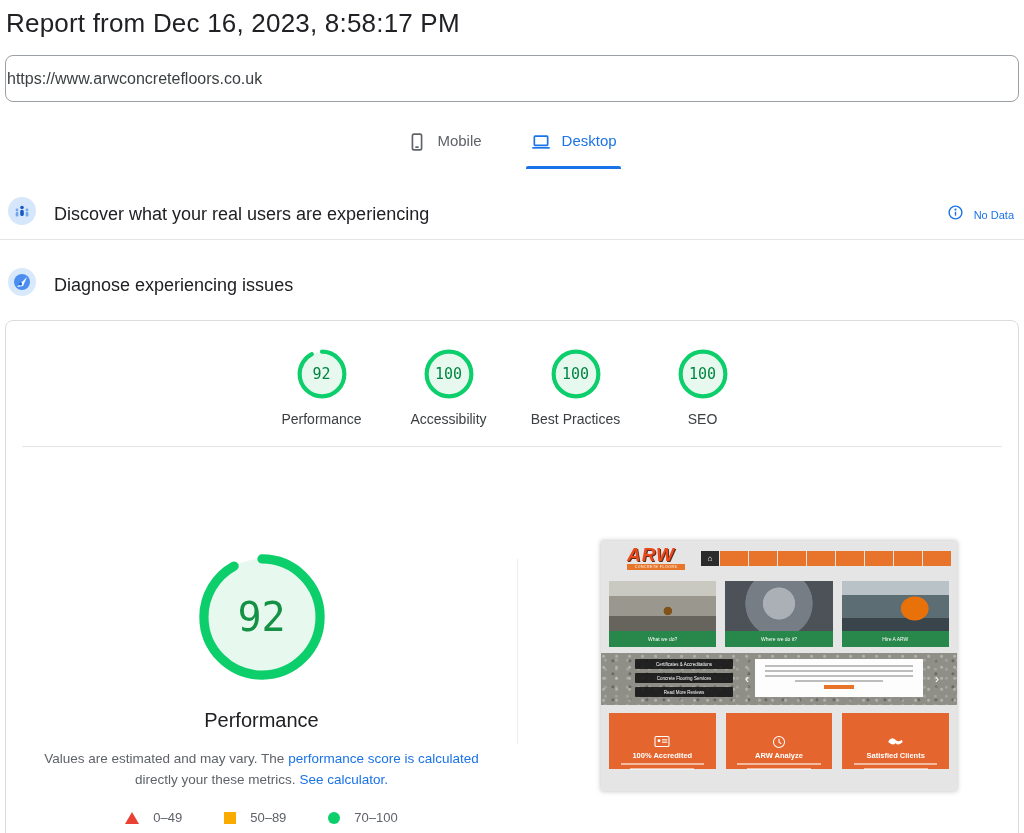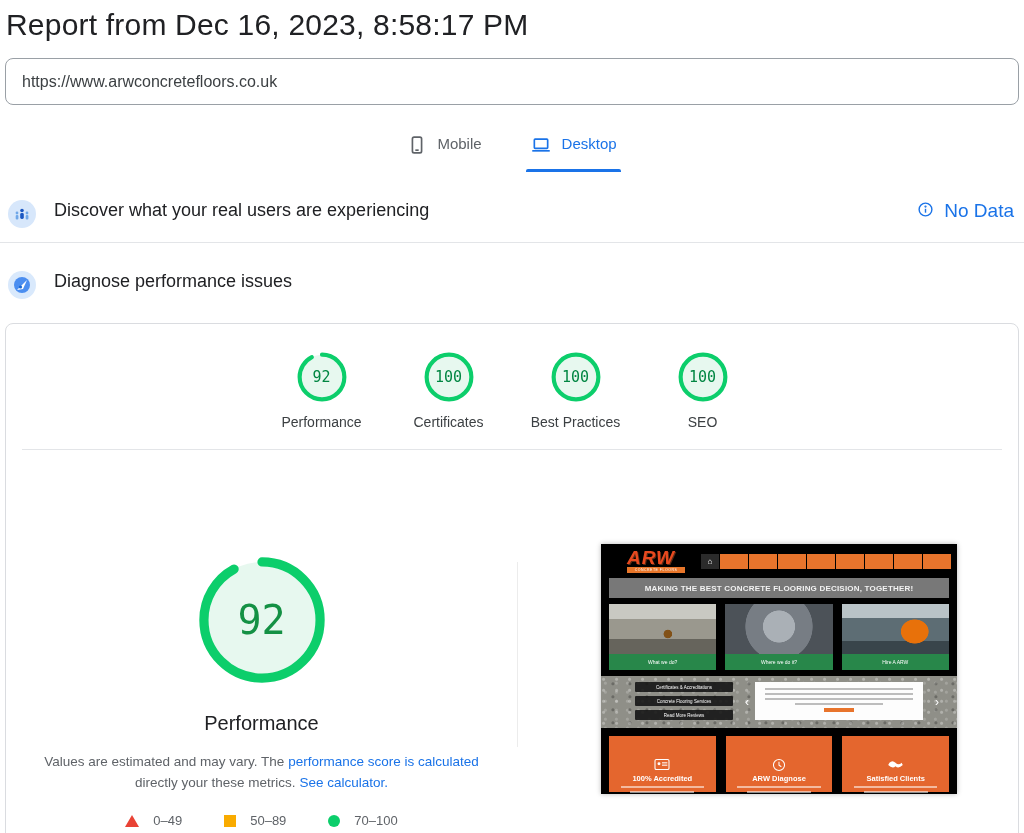"Report from Dec 16, 2023," .page-title { font-size: 30px -> 26px }
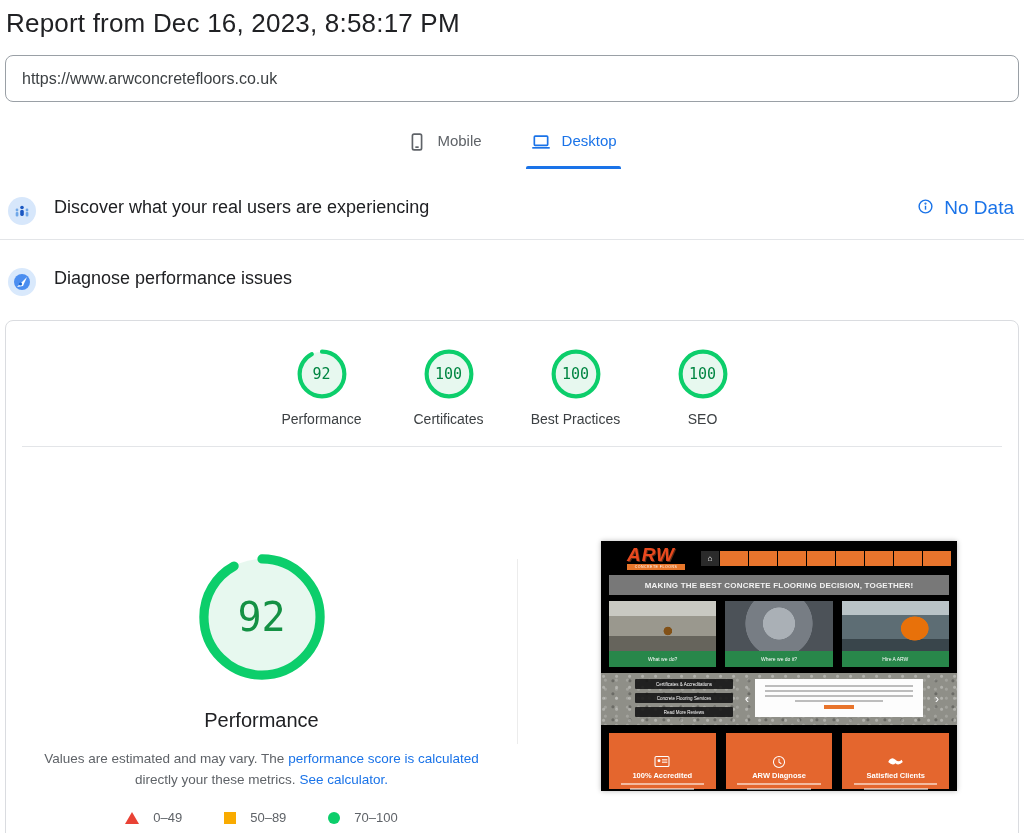"https://www.arwconcretefloors.co.uk" .url-input { padding: 0 16px -> 0 1px }
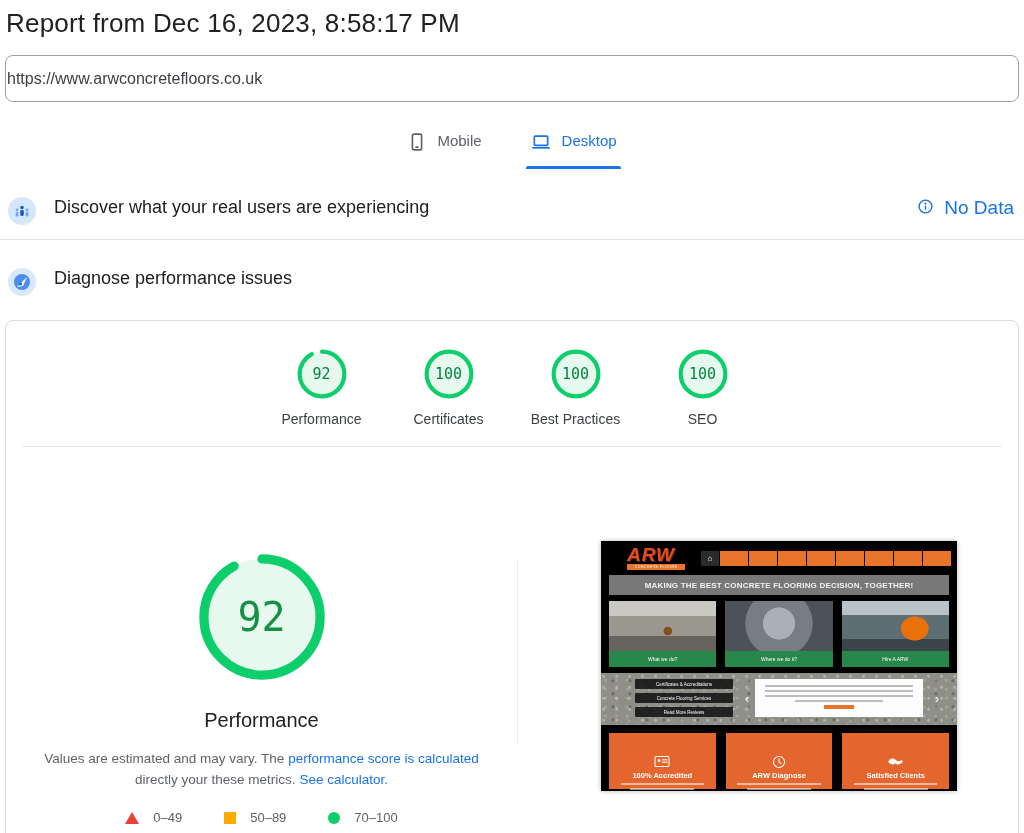"Discover what your real users" .section-row { align-items: flex-start -> flex-end }
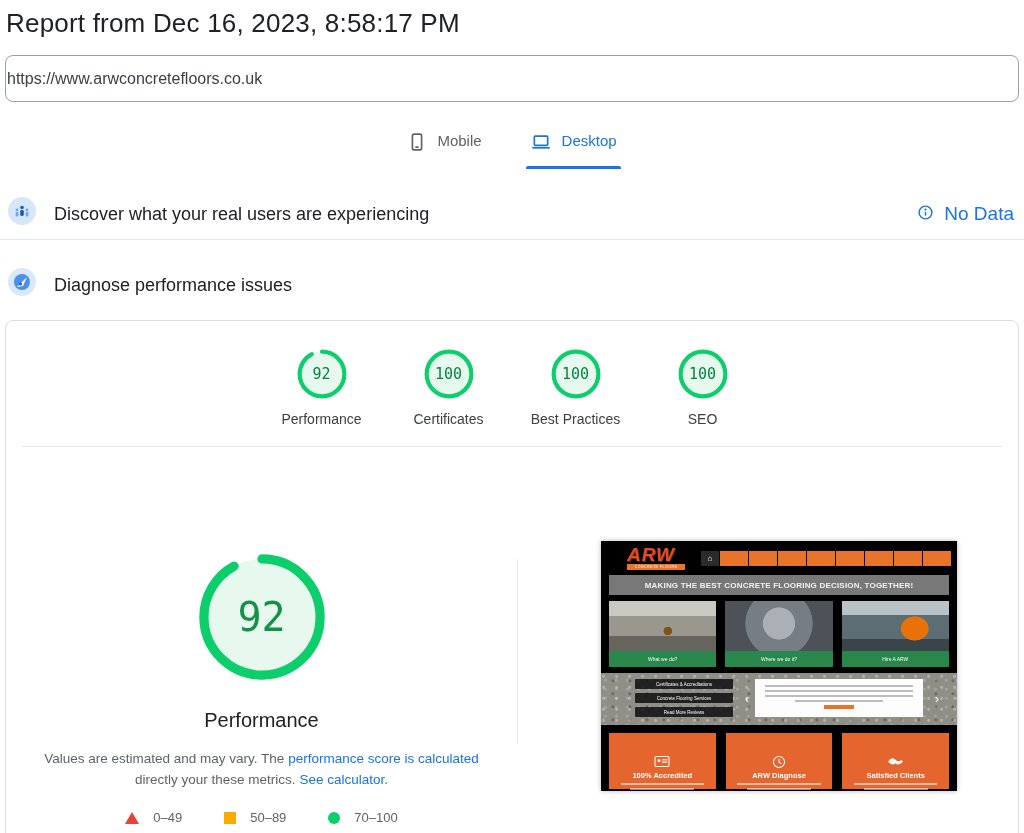"No Data" .no-data-label { font-size: 19px -> 11px }
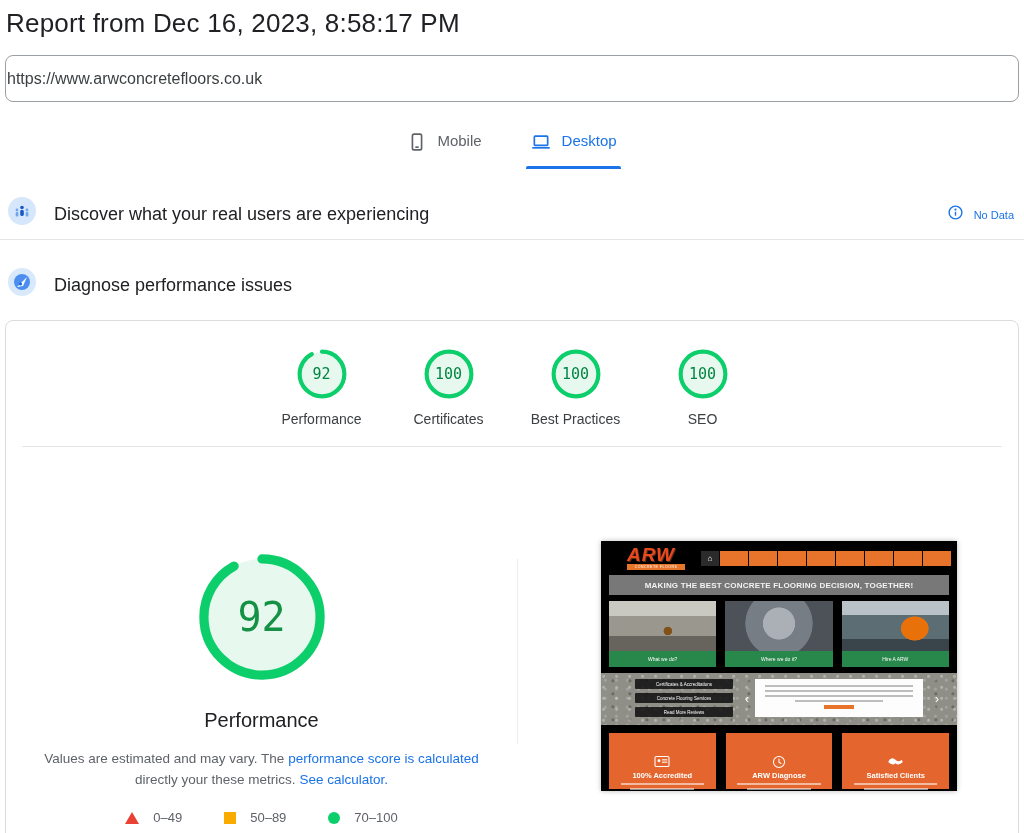"Diagnose performance issues" span.section-title { text: performance -> experiencing }
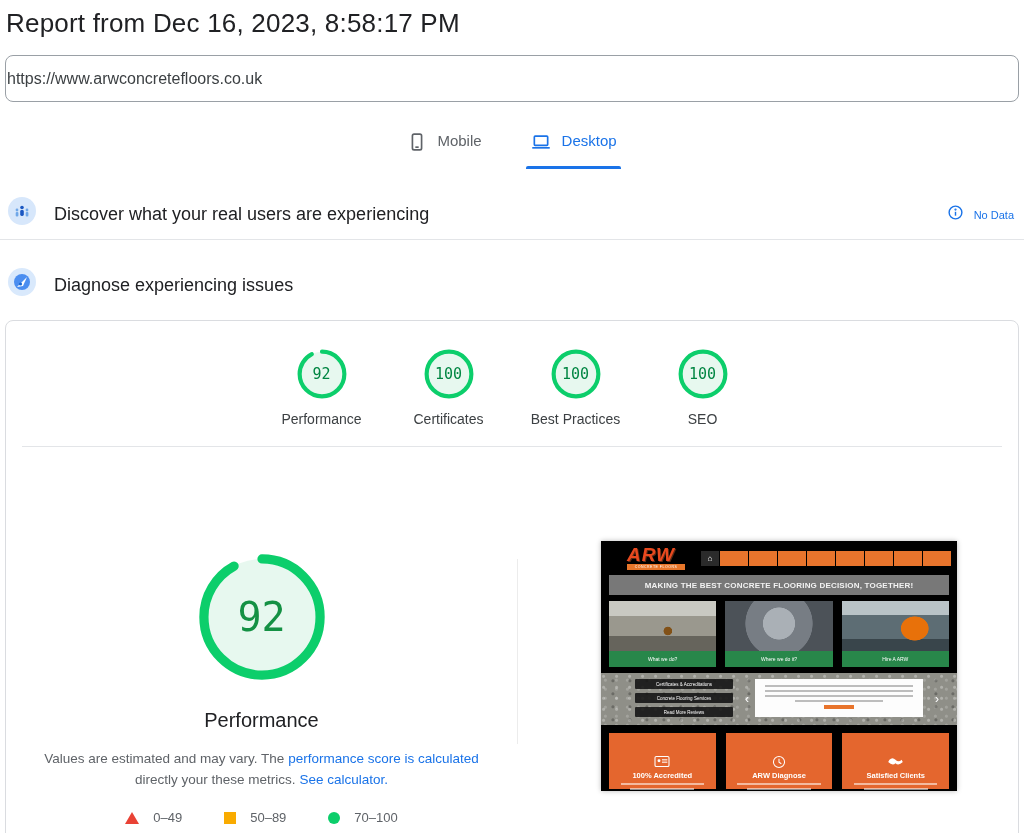"Certificates" span.gauge-label { text: Certificates -> Accessibility }
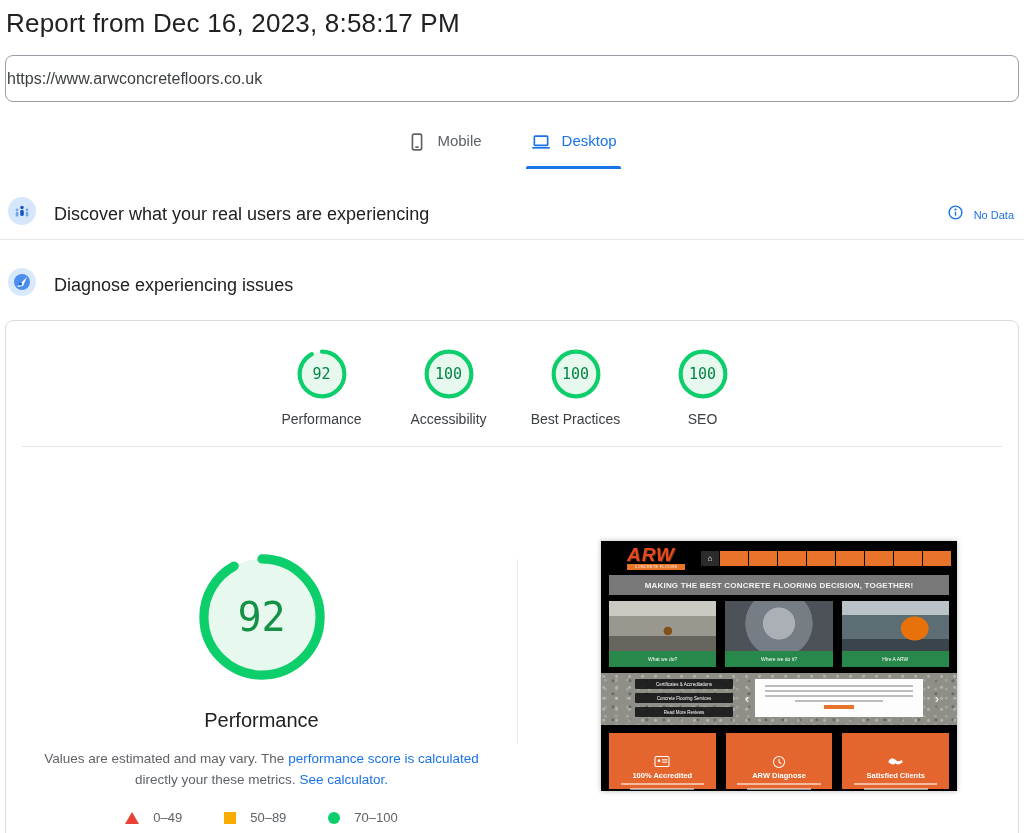"ARW" .shot { background: #000000 -> #e5e5e5 }
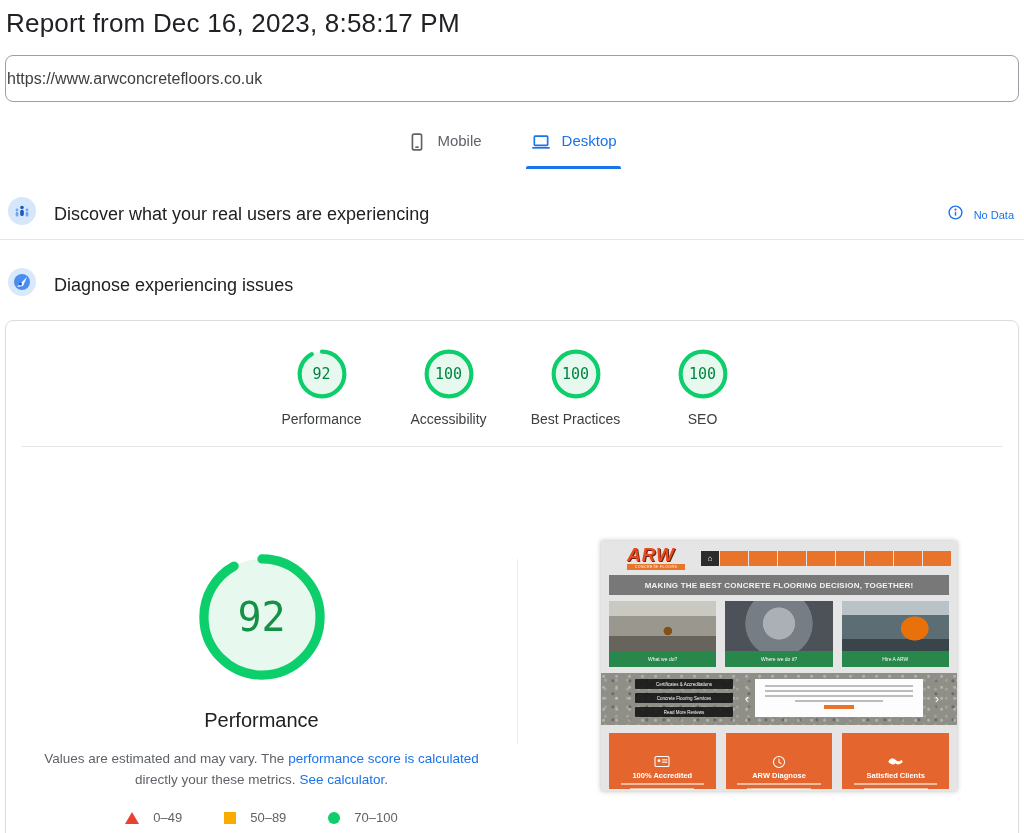"MAKING THE BEST CONCRETE FLOORING" div.shot-banner { html: <div>MAKING THE BEST CONCRETE FLOORING DECISION, TOGETHER!</div> -> none }
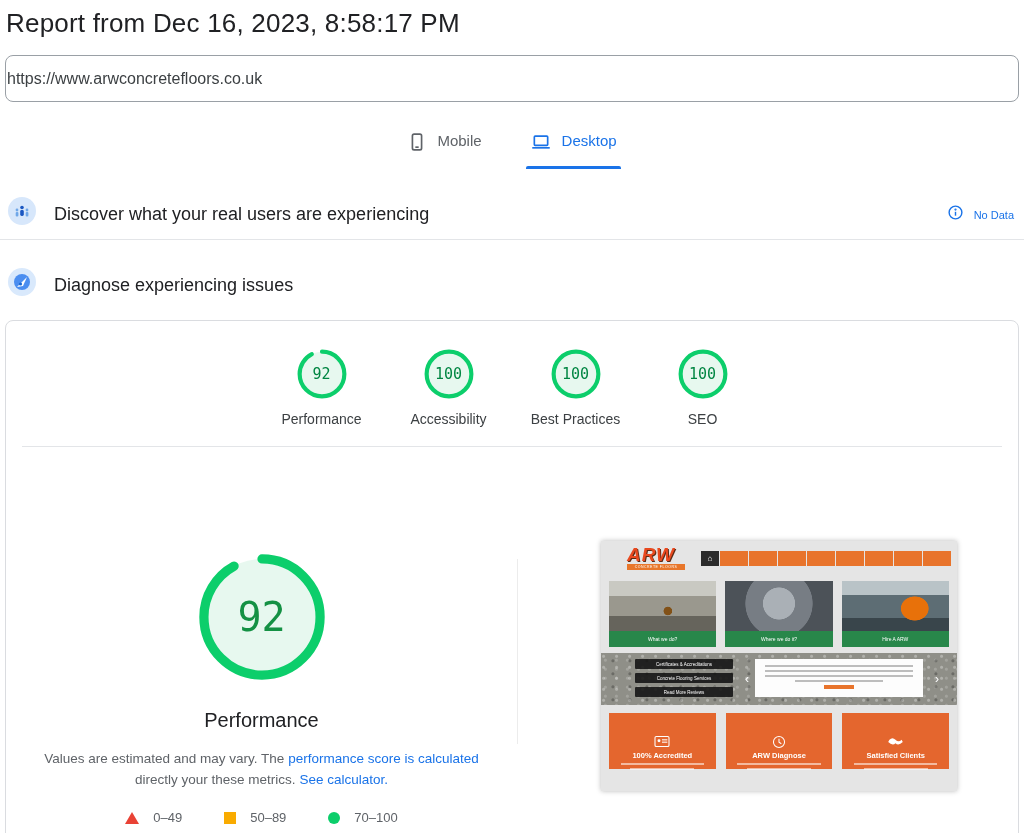"ARW Diagnose" div.feature-title { text: Diagnose -> Analyze }
